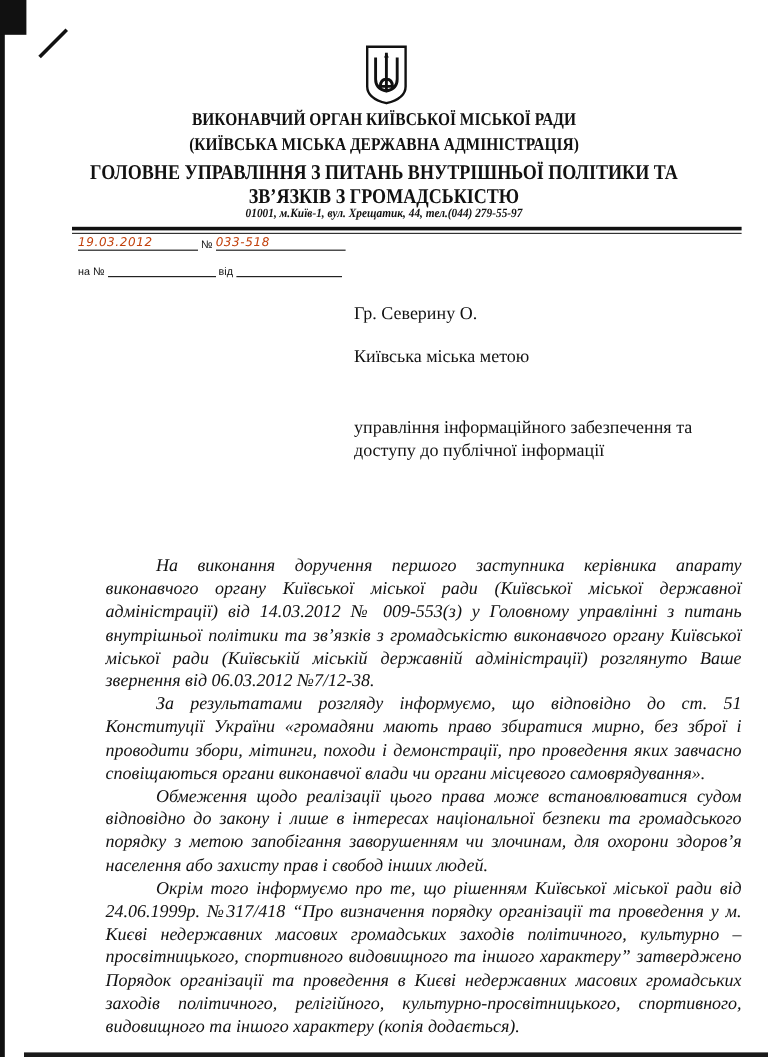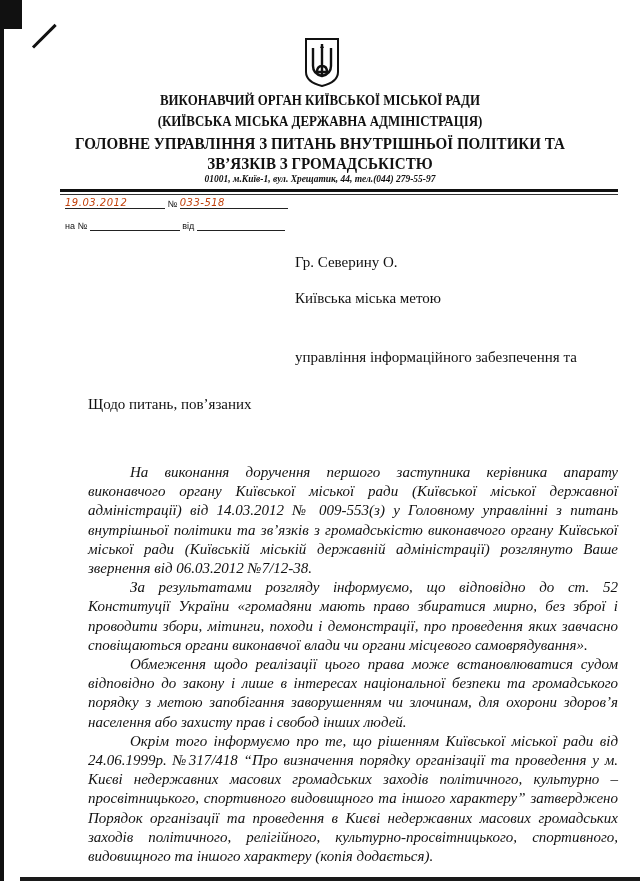"доступу до публічної інформації" div { html: none -> <div>доступу до публічної інформації</div> }
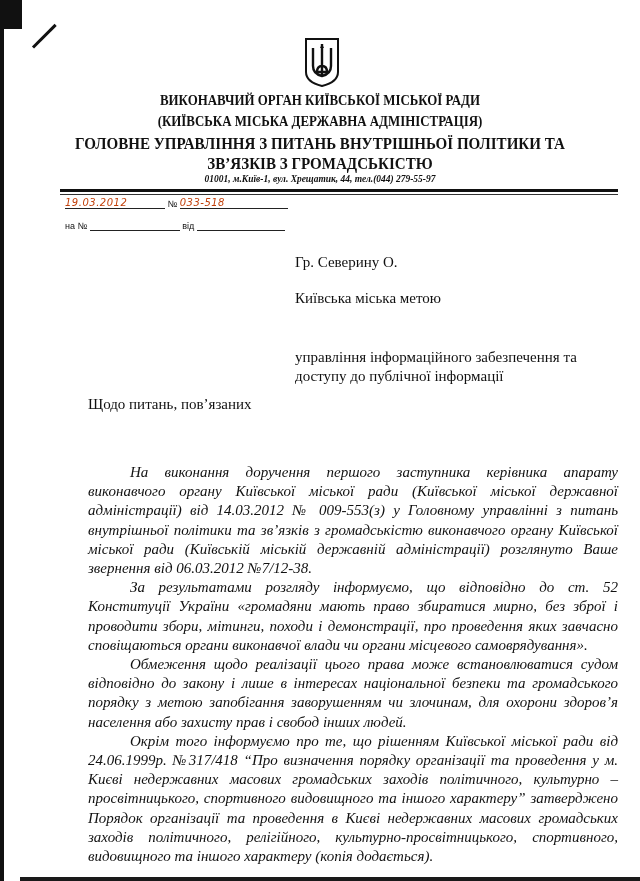"Щодо питань, пов’язаних" div { html: <div>Щодо питань, пов’язаних</div> -> none }
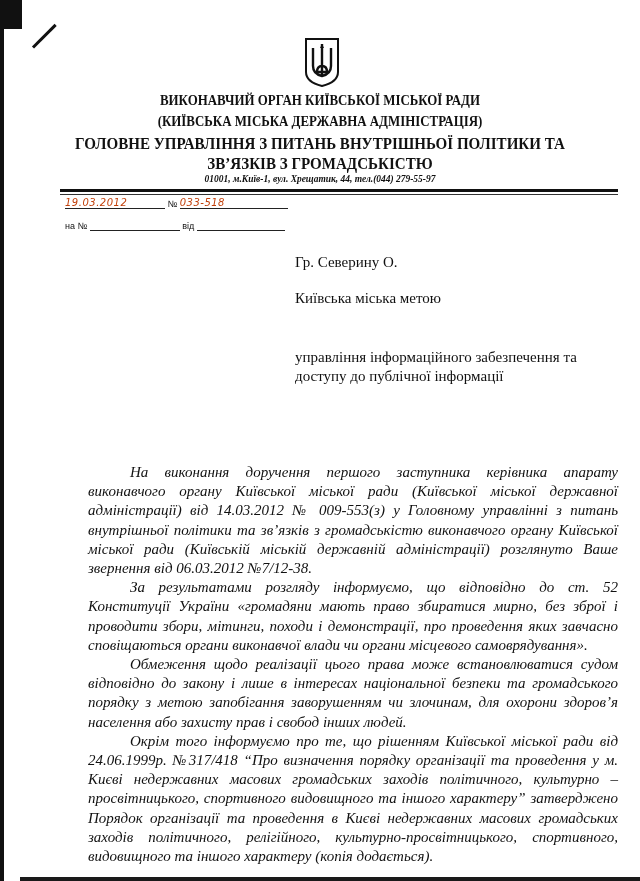"За результатами розгляду інформуємо, що" p { text: 52 -> 51 }
